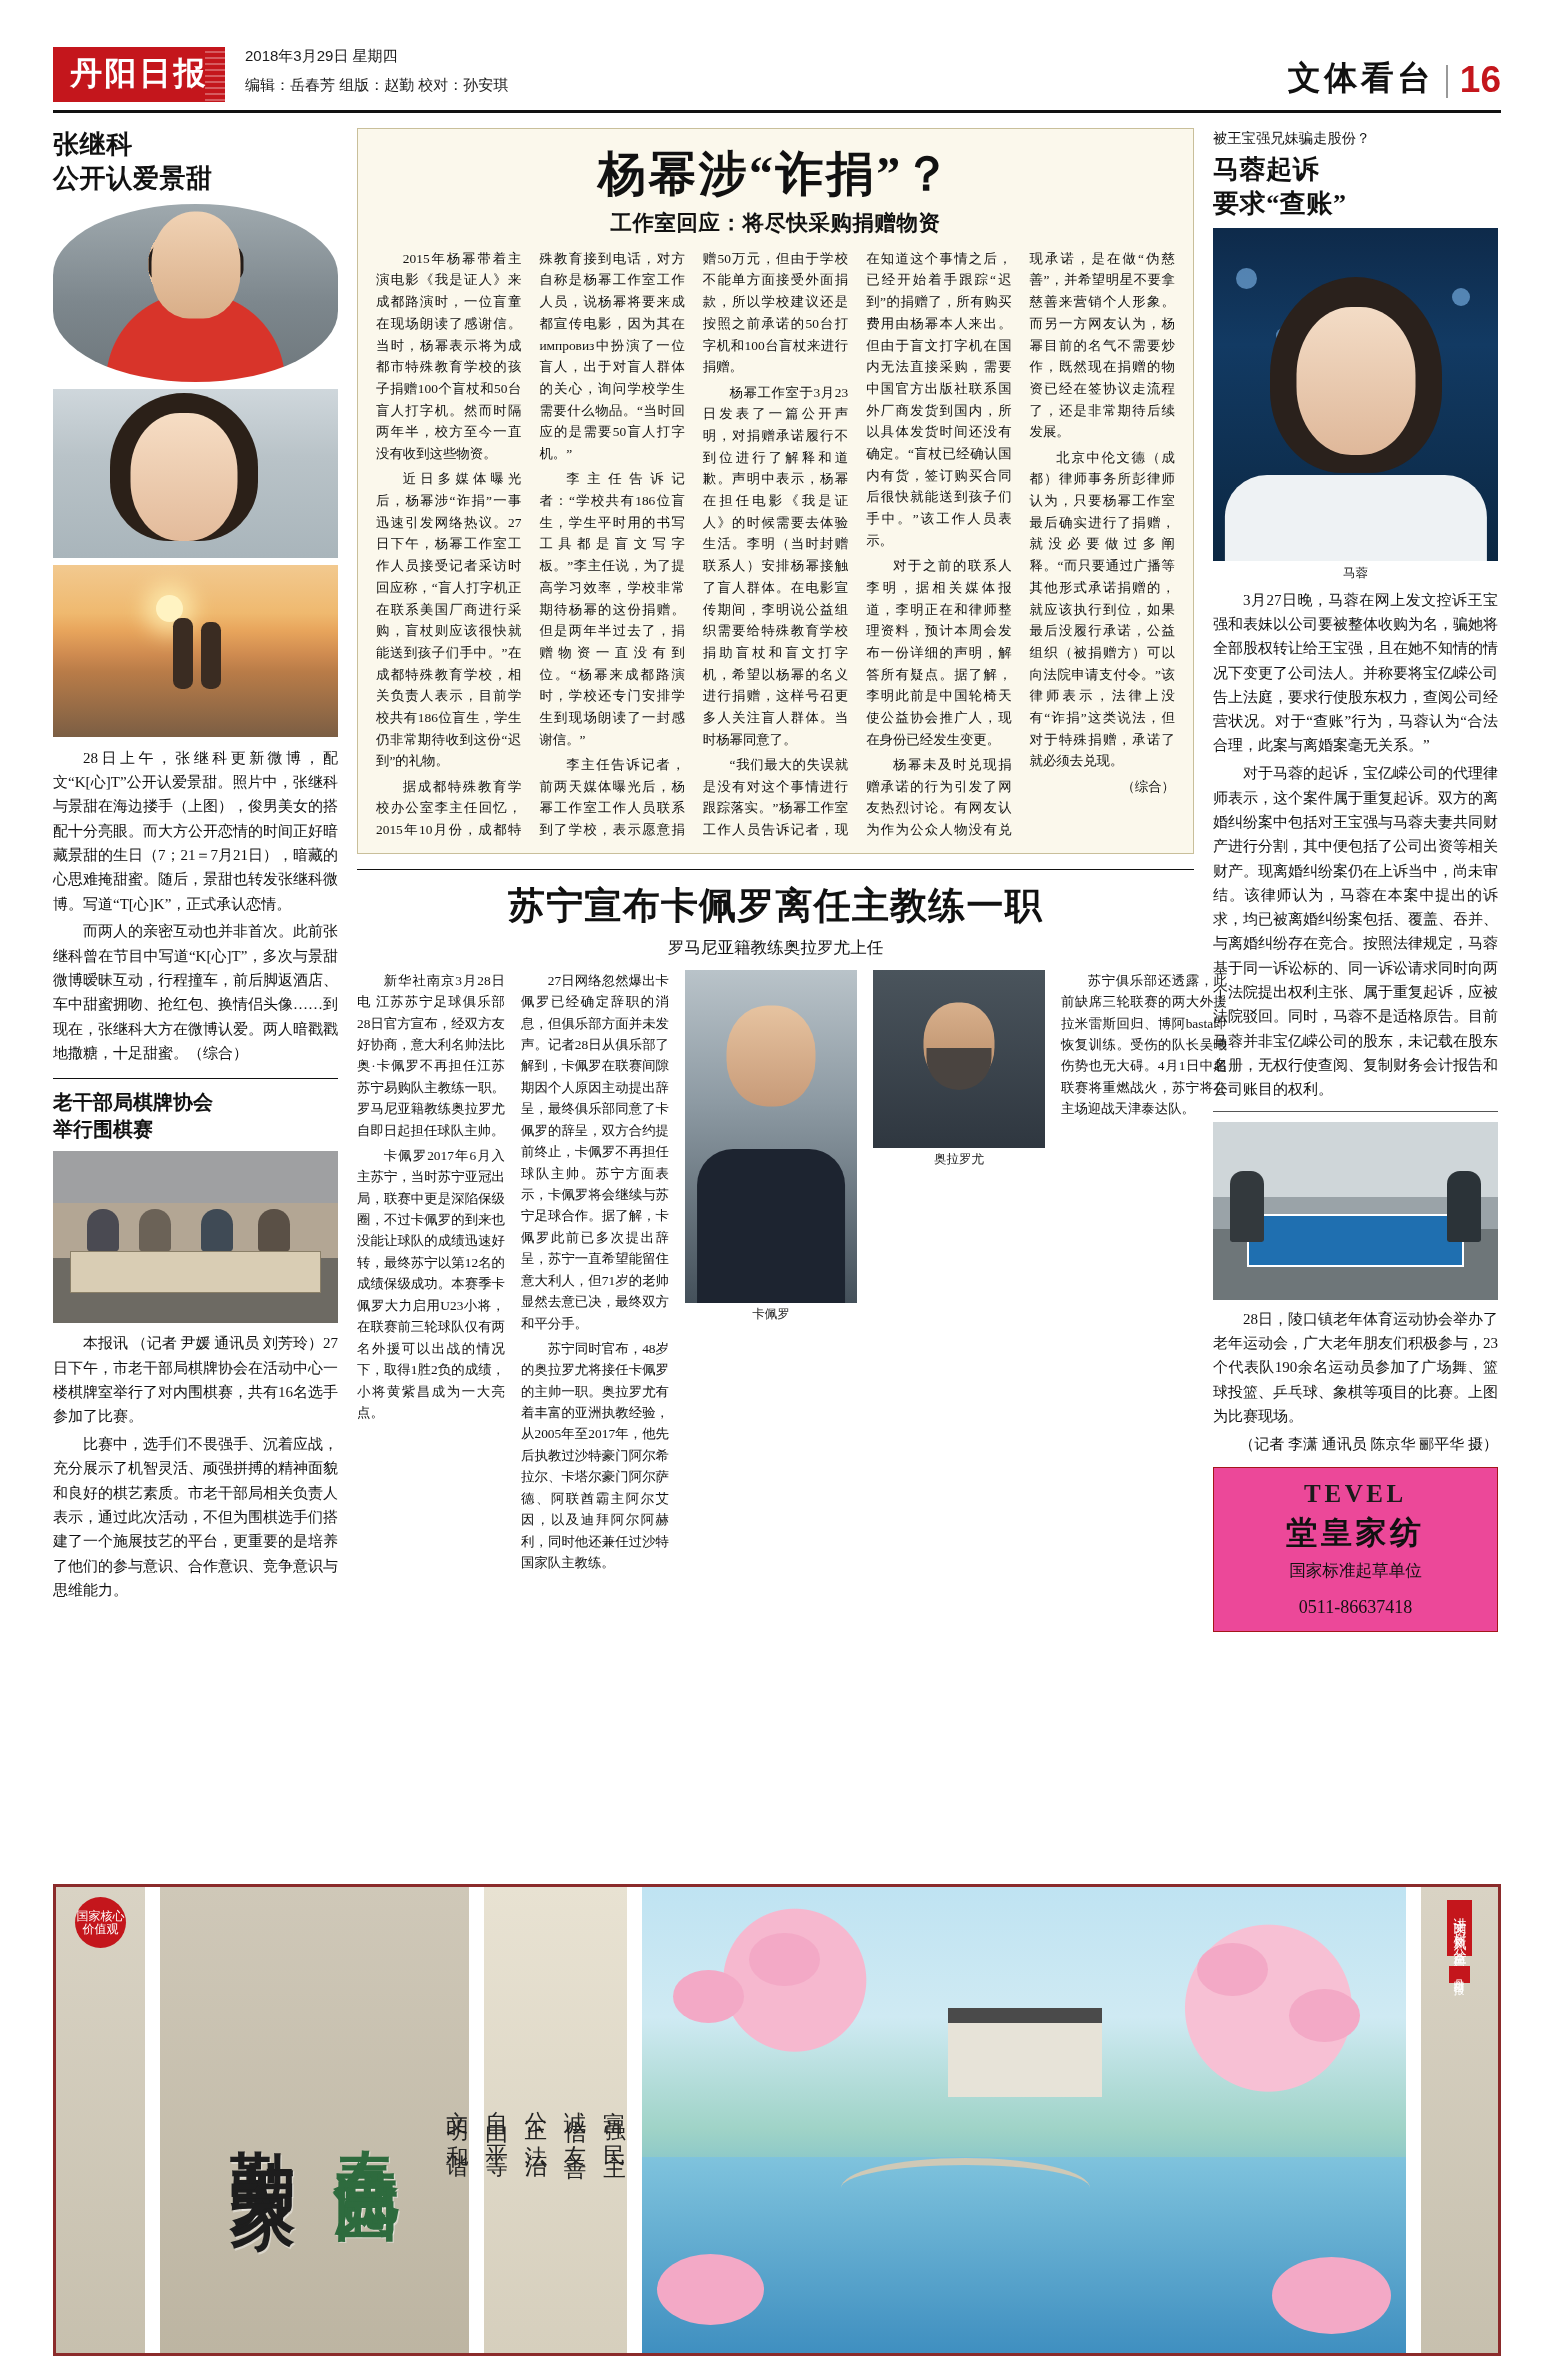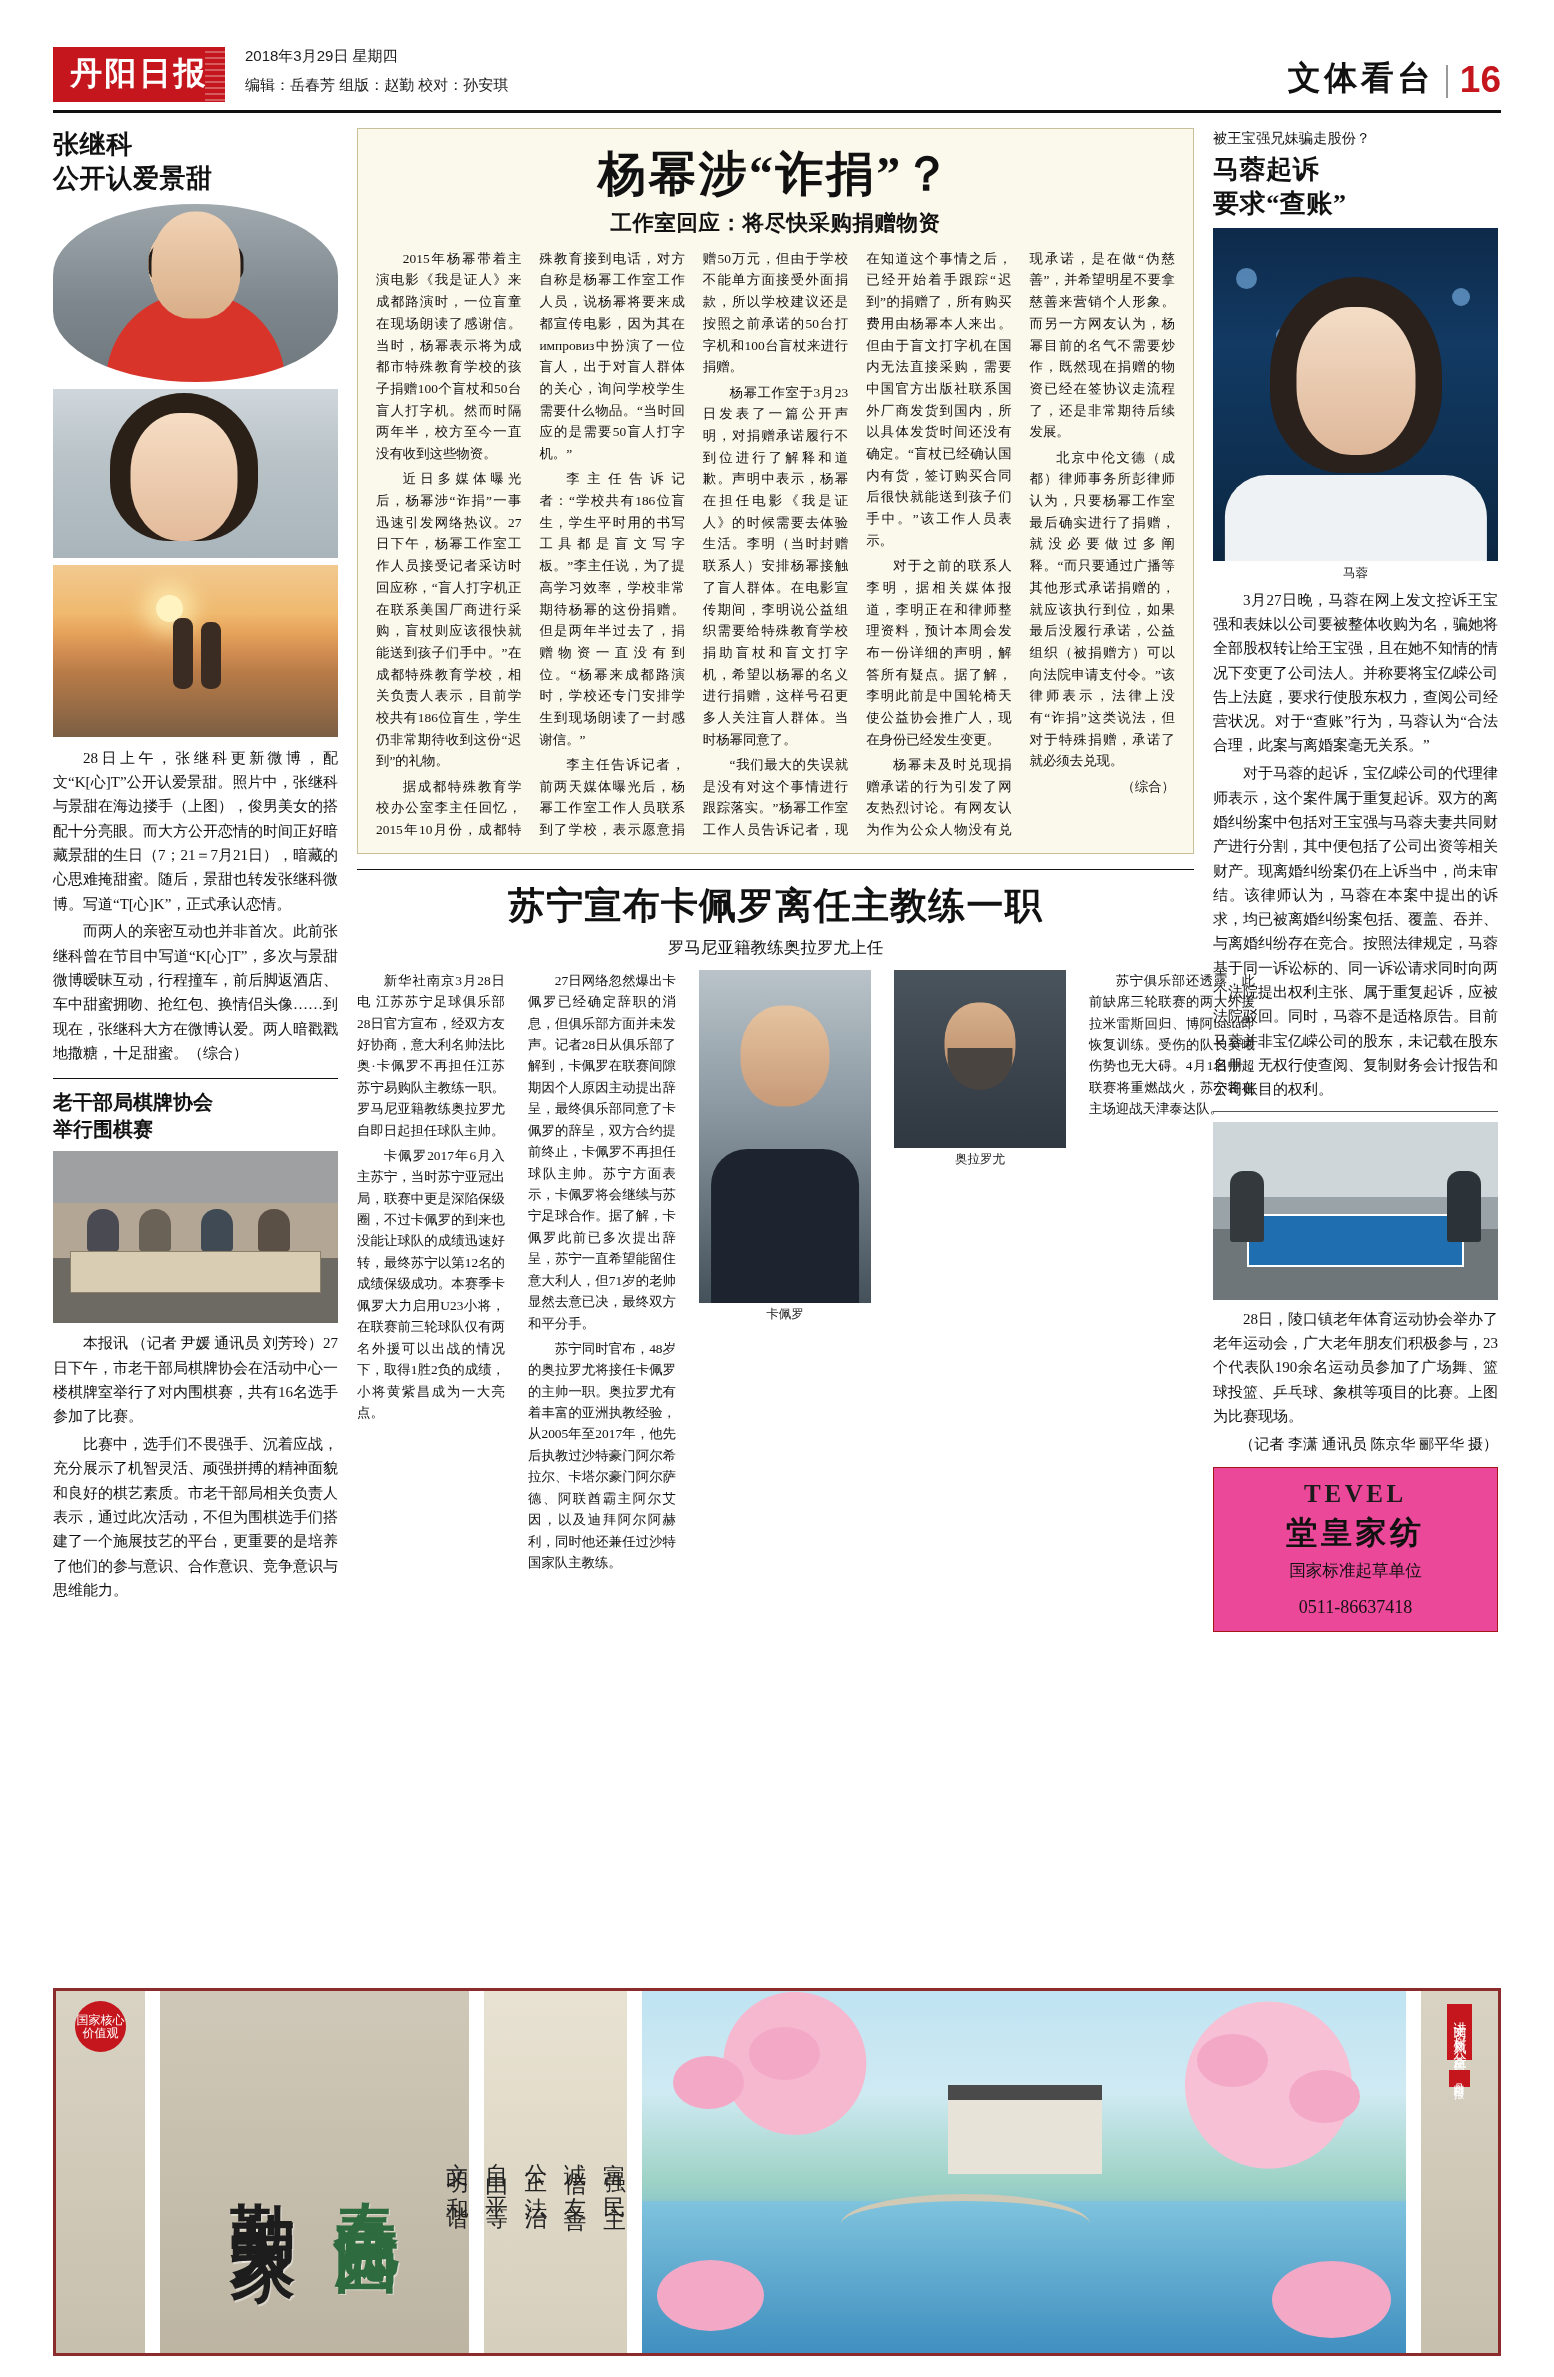"新华社南京3月28日电" .suning-body { column-gap: 23px -> 16px }
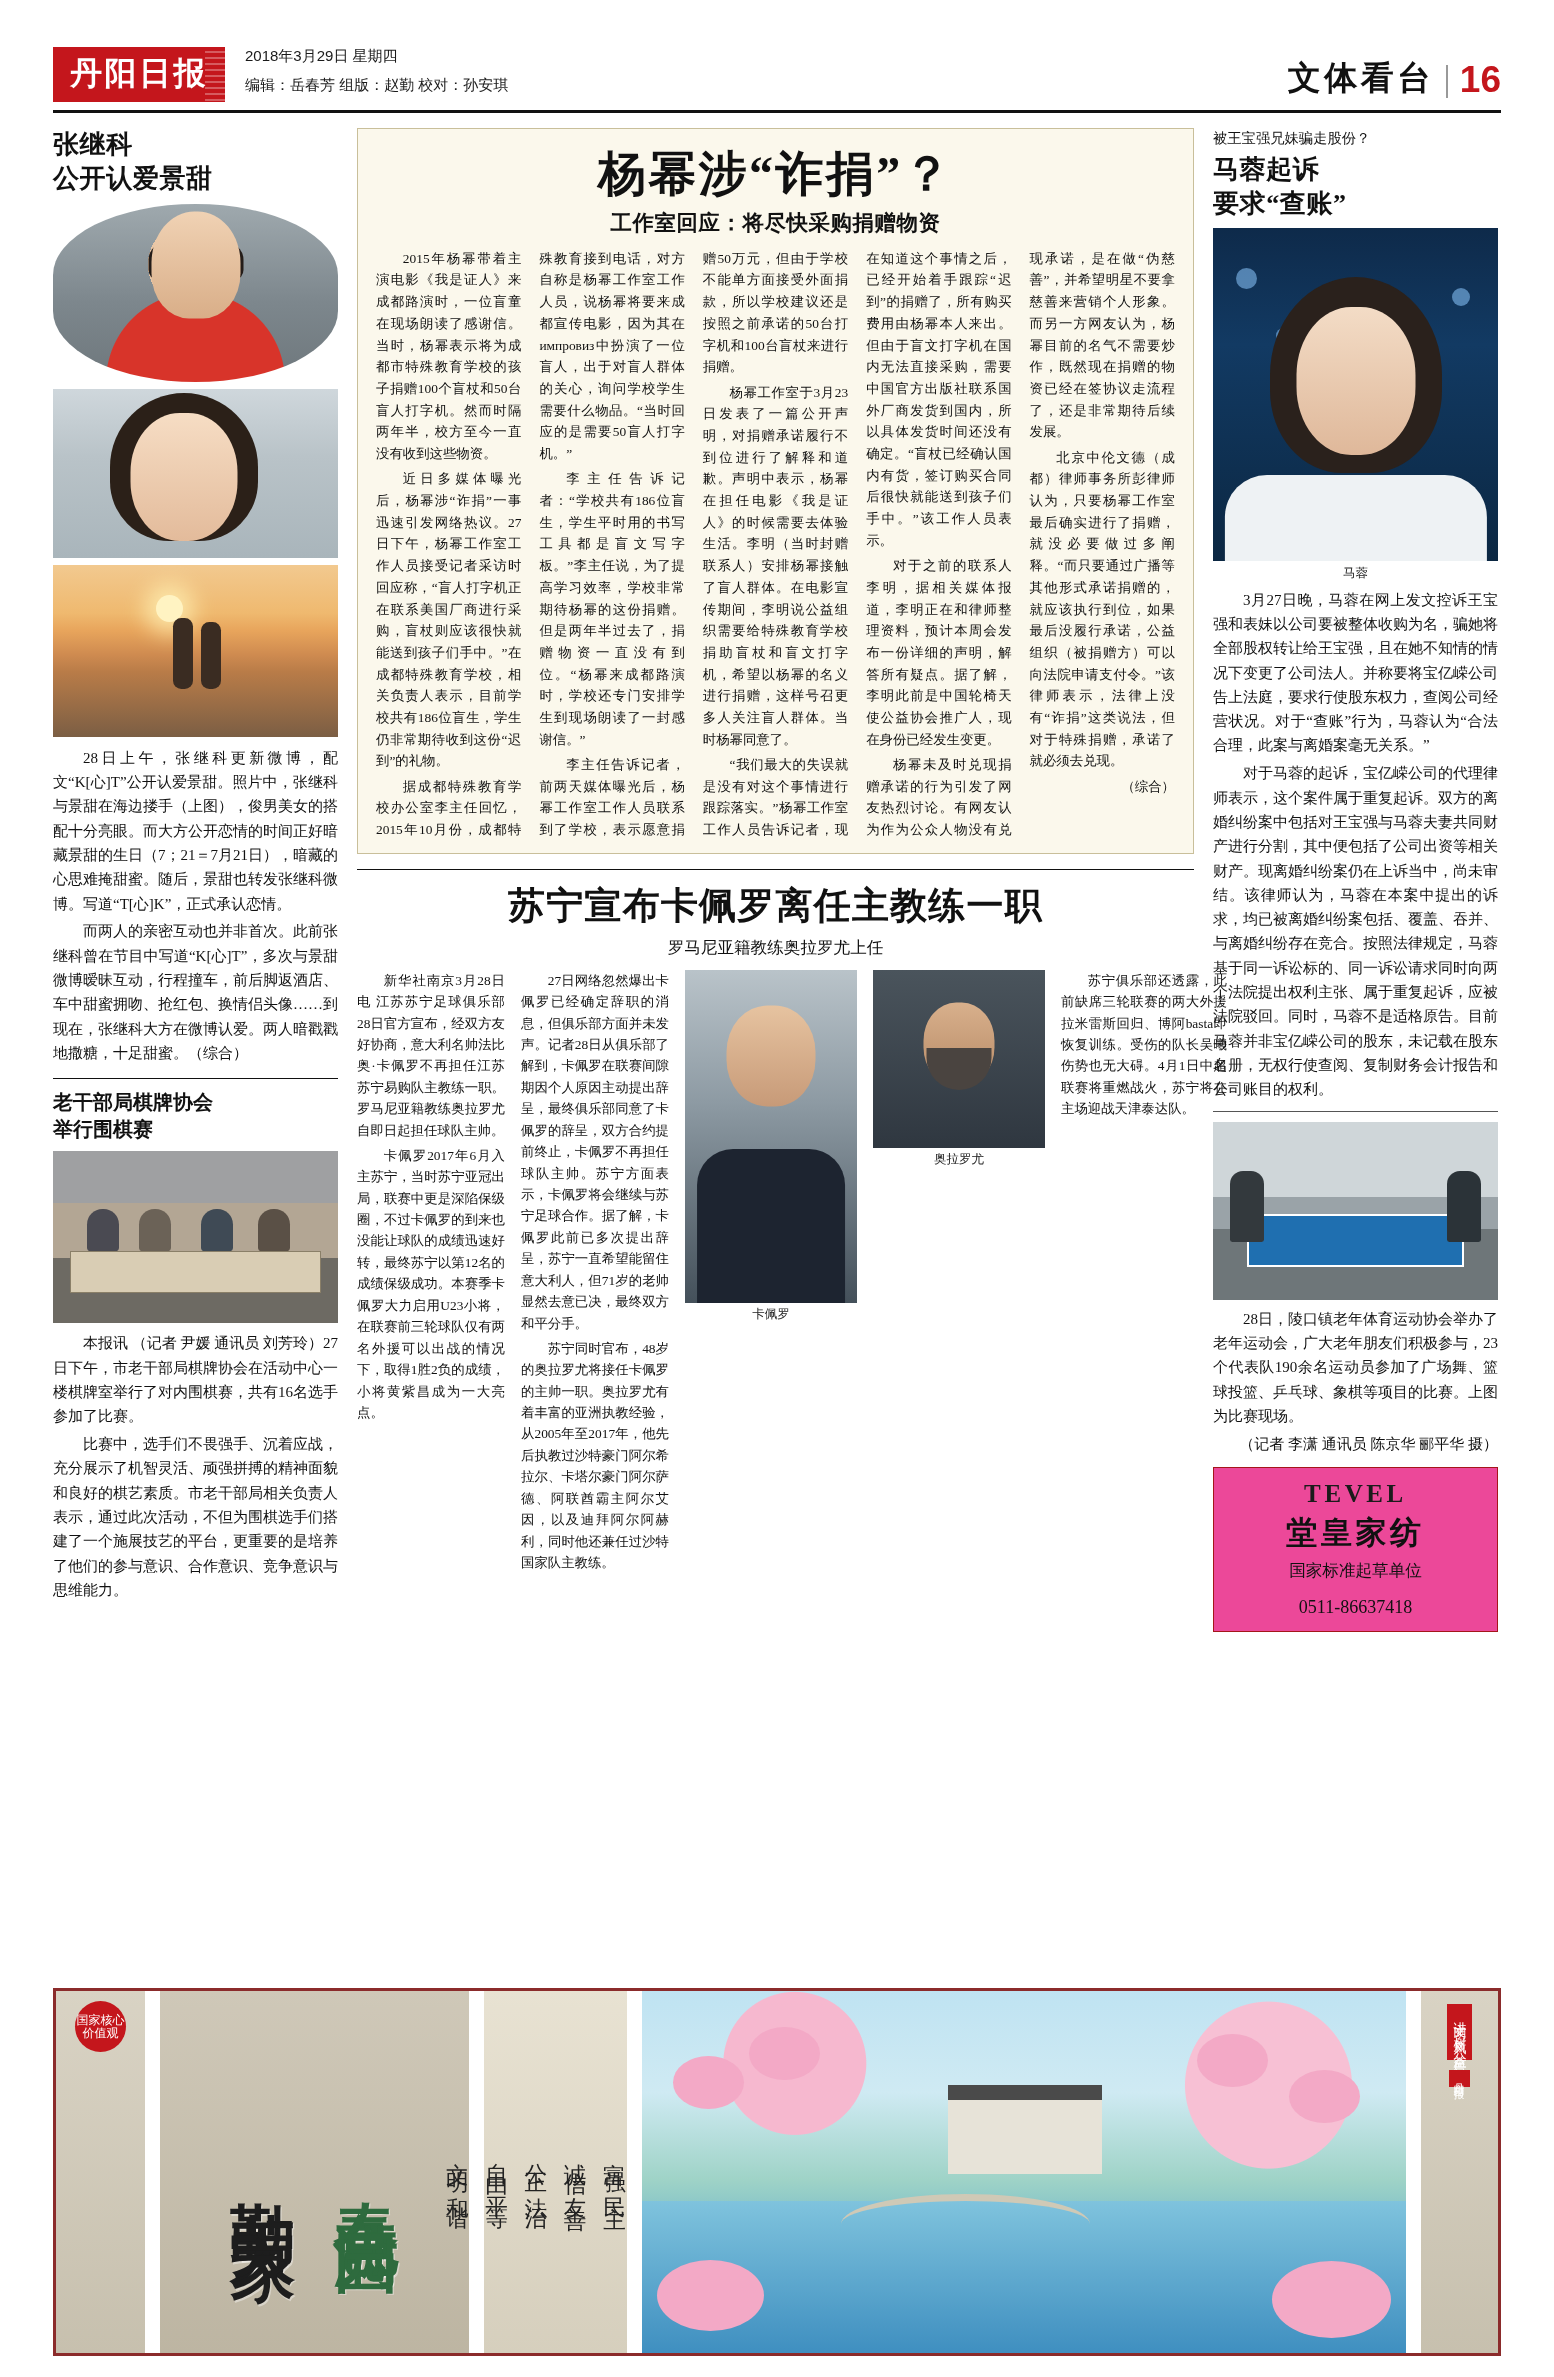"国家核心价值观" .poster { height: 368px -> 472px }
